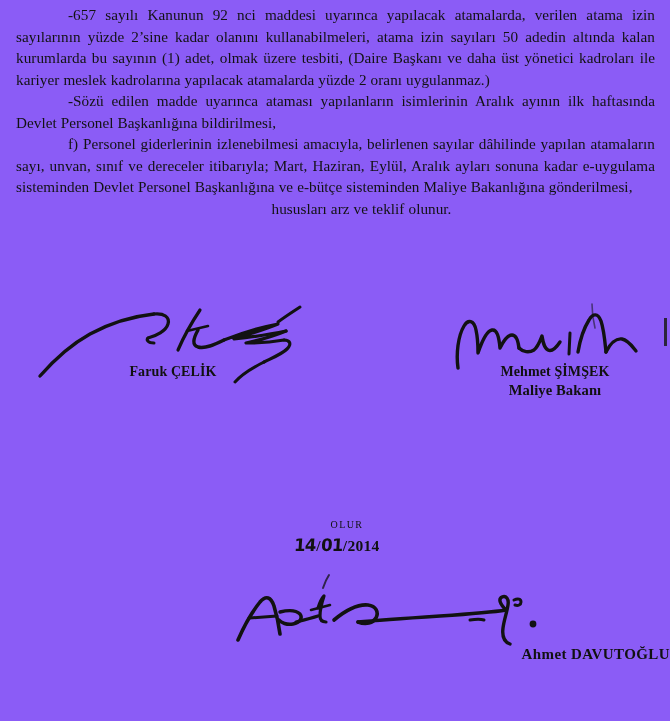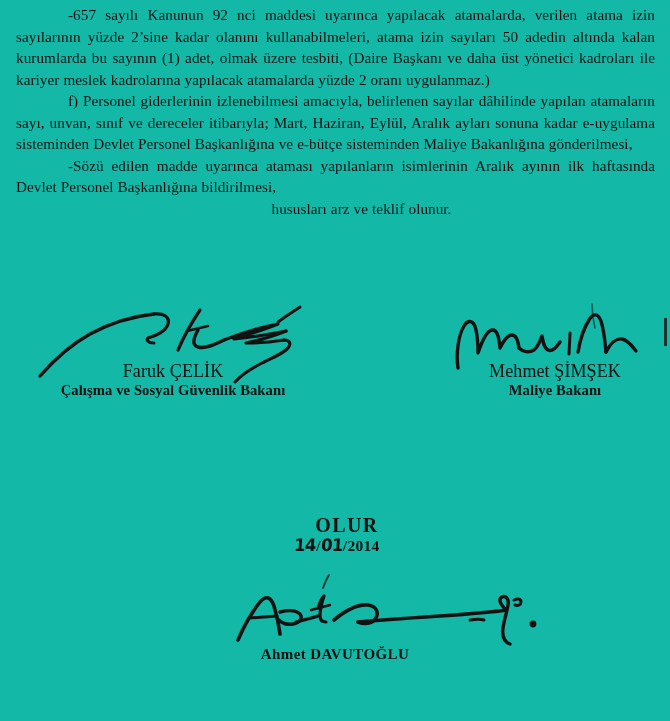"-657 sayılı Kanunun 92 nci" .page { background: #14b8a6 -> #8b5cf6 }
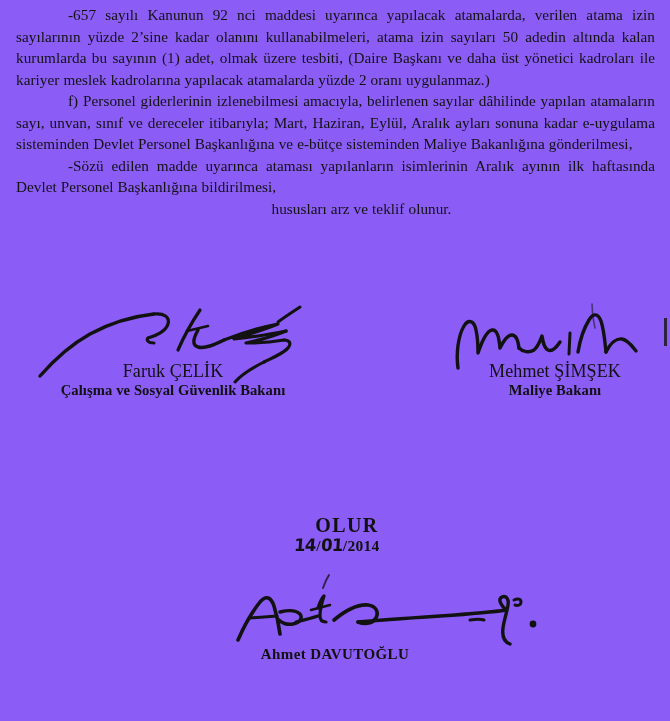"f) Personel giderlerinin izlenebilmesi" p.para { order: before "-Sözü edilen madde uyarınca ataması" -> after "-Sözü edilen madde uyarınca ataması" }
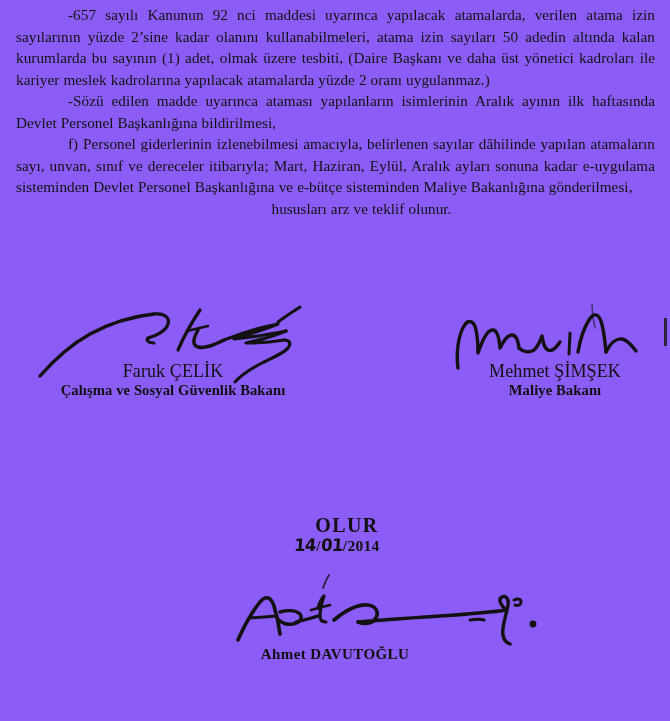"Faruk ÇELİK" .sign-name { font-size: 18px -> 14px; font-weight: normal -> bold }
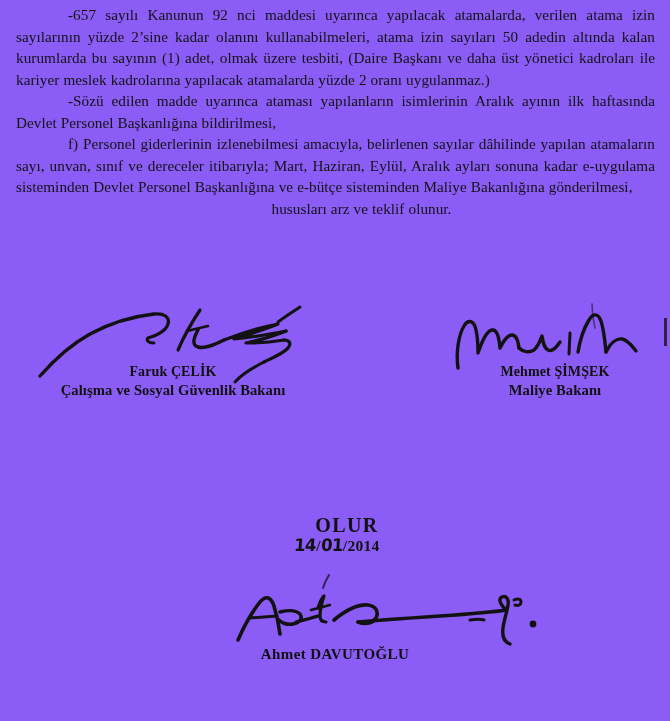"Çalışma ve Sosyal Güvenlik Bakanı" div.sign-title { html: <div>Çalışma ve Sosyal Güvenlik Bakanı</div> -> none }
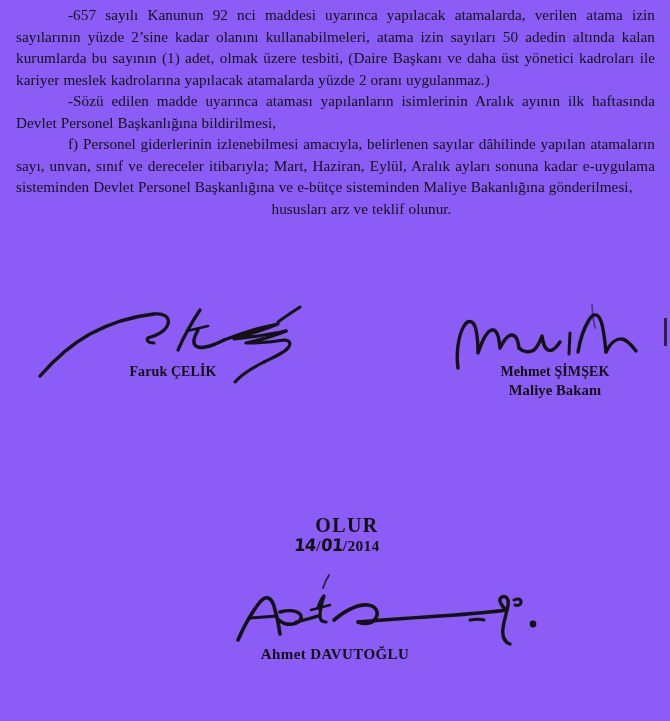"OLUR" .olur-word { font-size: 20px -> 10px; font-weight: bold -> normal }
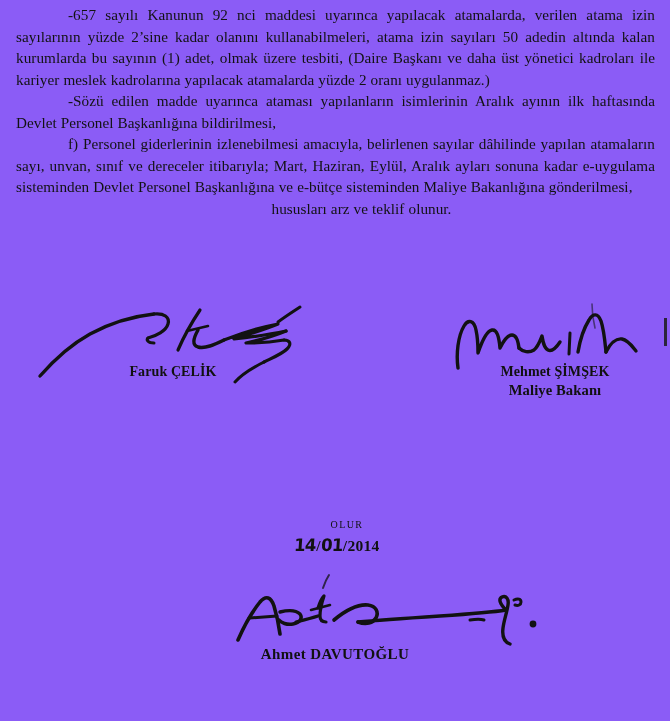"Ahmet DAVUTOĞLU" .pm-block { text-align: center -> right }
